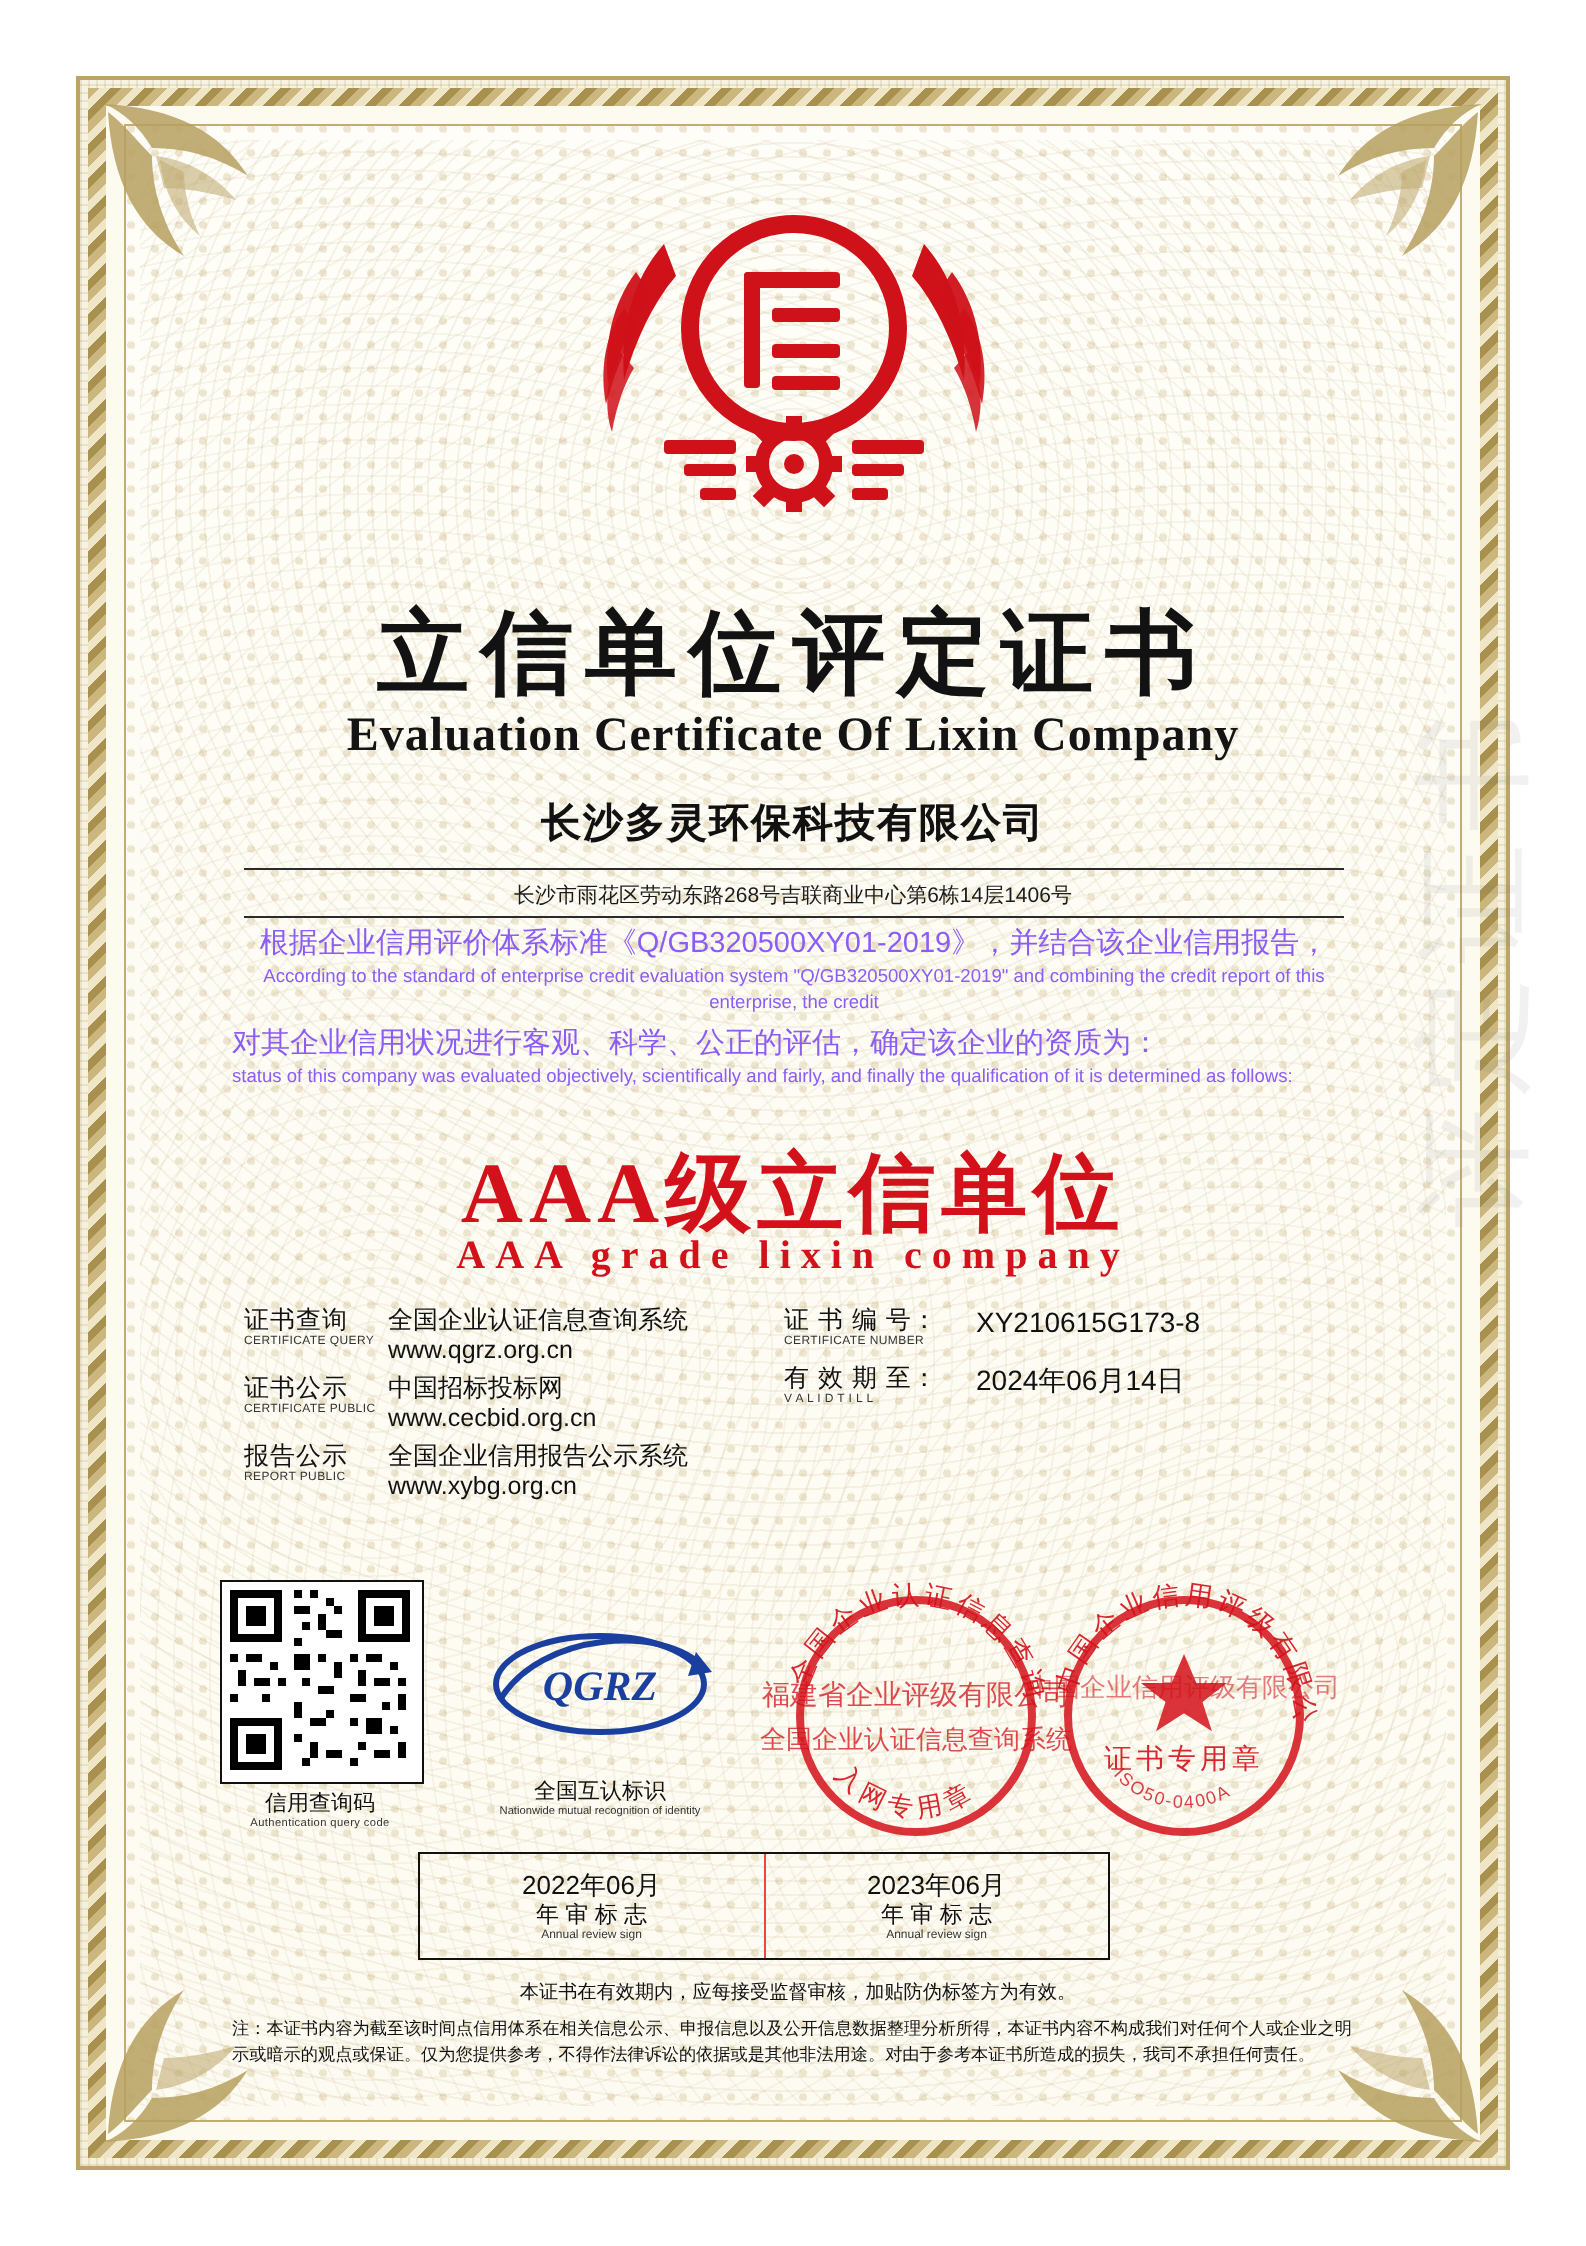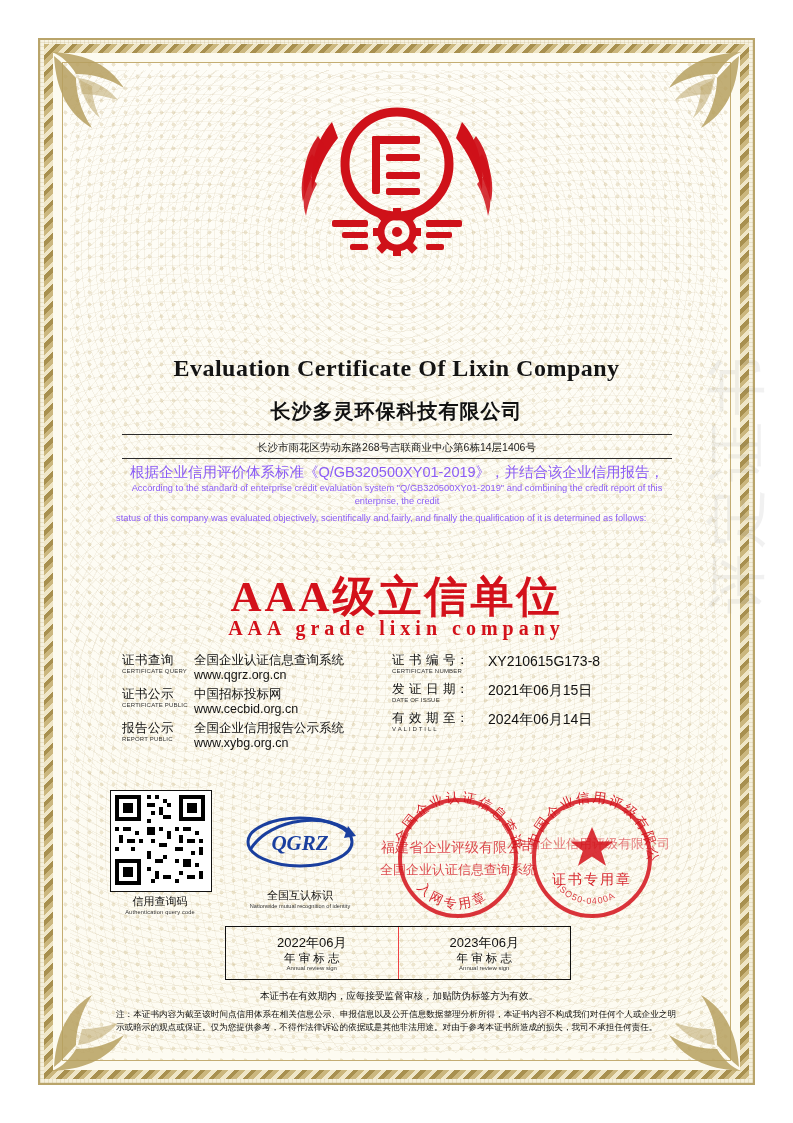"立信单位评定证书" div.title-cn { html: none -> <div>立信单位评定证书</div> }
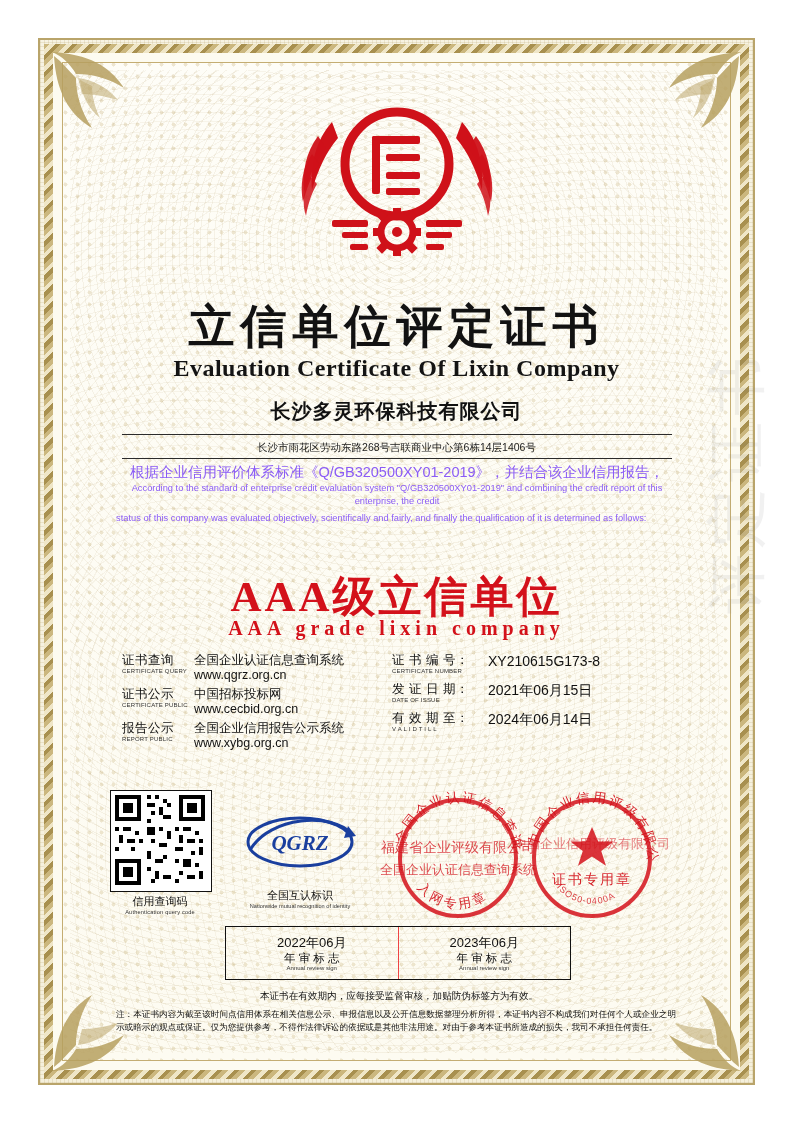"对其企业信用状况进行客观、科学、公正的评估，确定该企业的资质为：" div.cn { html: none -> <div>对其企业信用状况进行客观、科学、公正的评估，确定该企业的资质为：</div> }
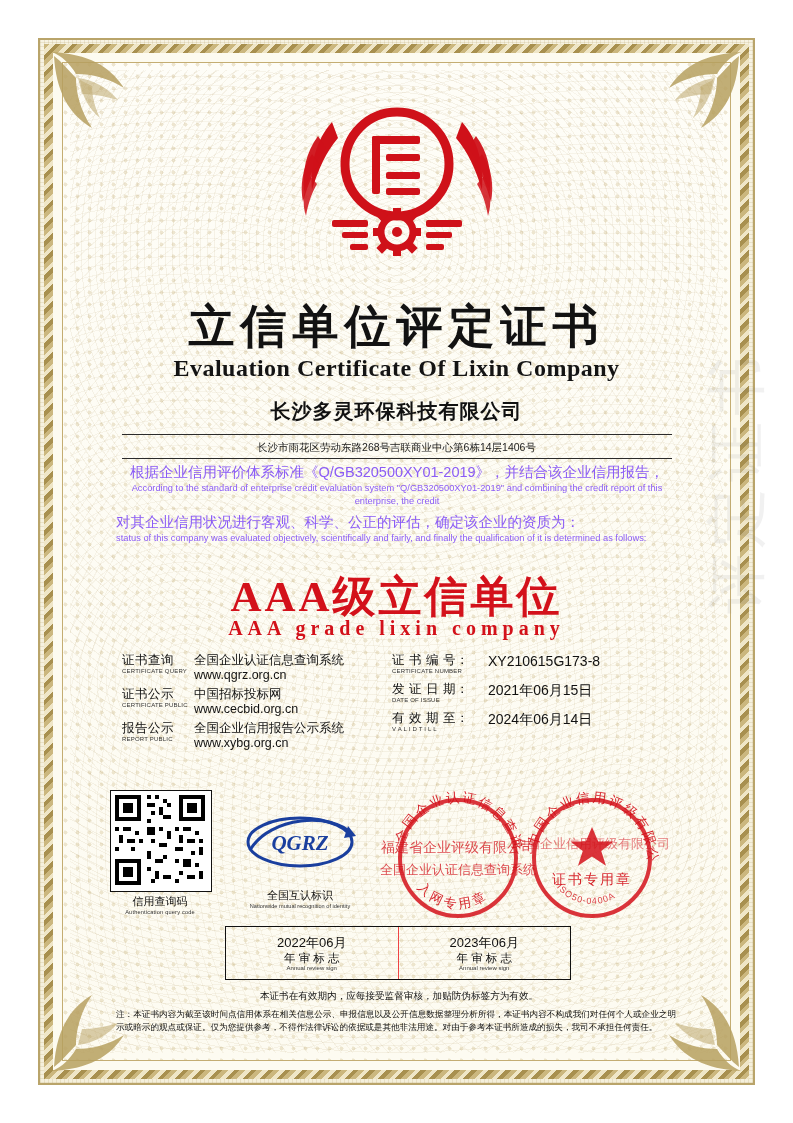"发 证 日 期：" div.inf-row { html: <div> <div> <div>发 证 日 期：</div> <div>DATE OF ISSUE</div> </div> <div>2021年06月15日</div> </div> -> none }
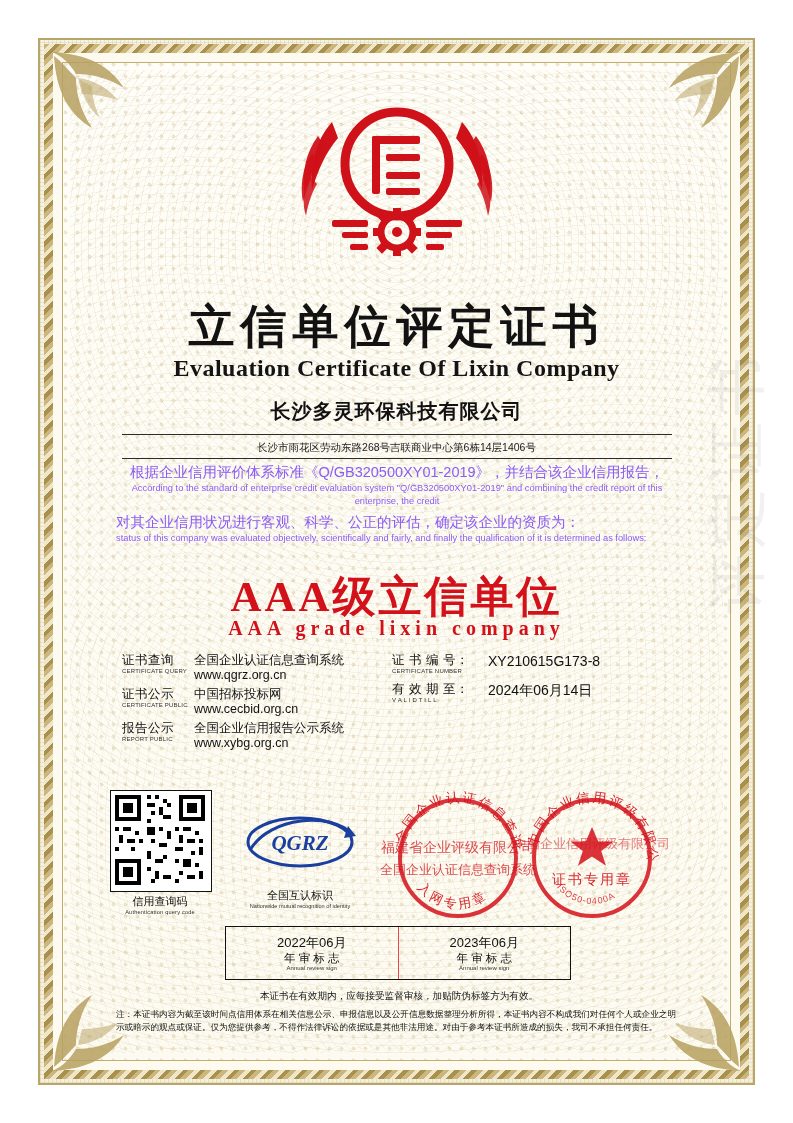"2022年06月" .annual { left: 225px -> 209px }
